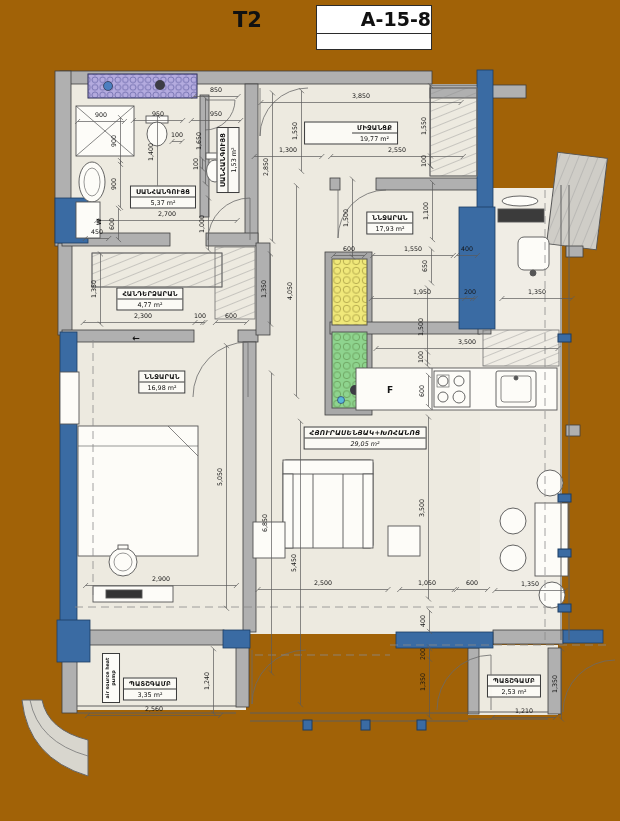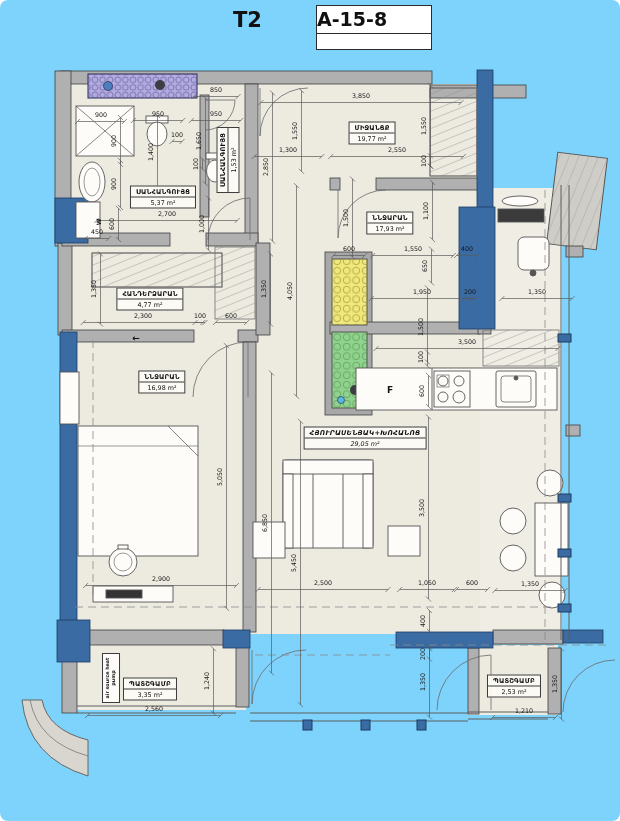"T2" #stage { background: #7dd3fc -> #a16207; border-radius: 8px -> none }
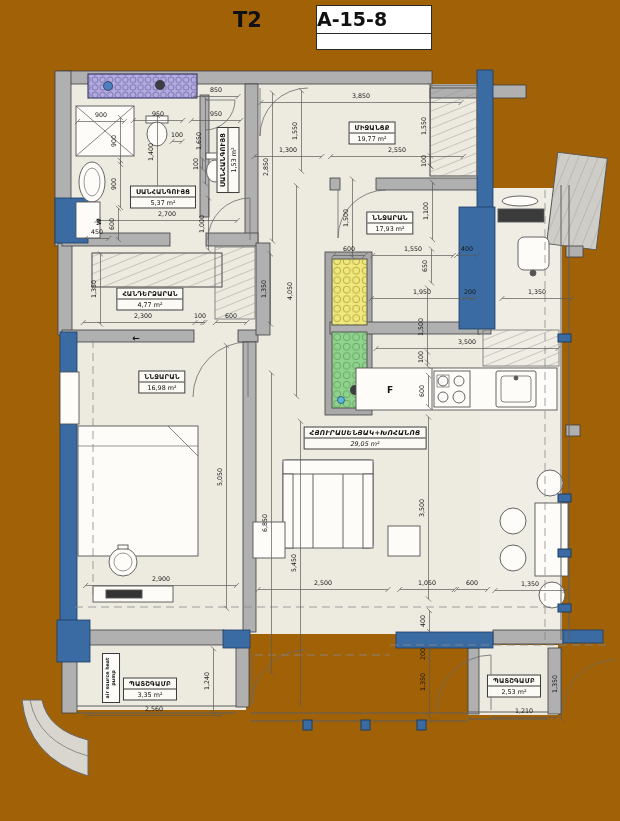"A-15-8" .code-box .code { text-align: left -> right }
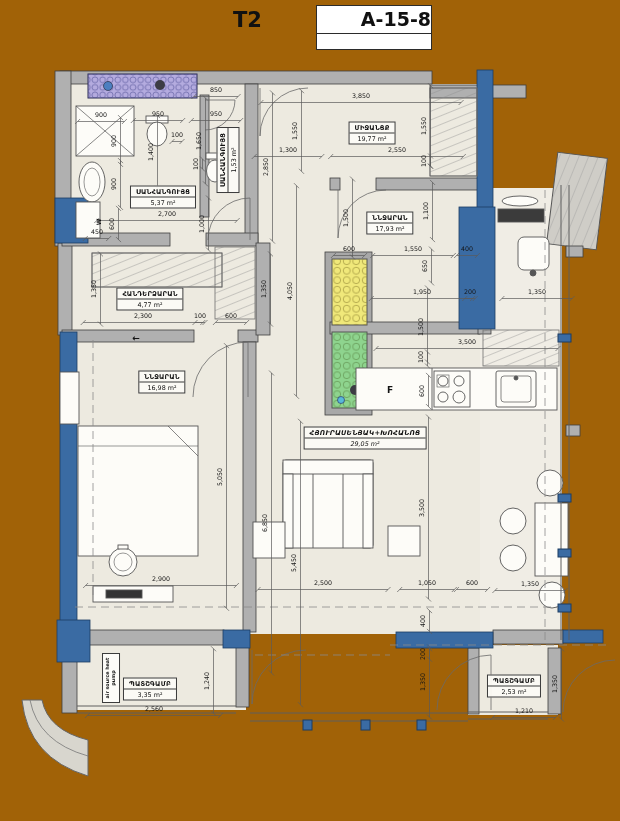"ՄԻՋԱՆՑՔ" div.room-label { left: 372px -> 351px; padding-left: none -> 47px }
